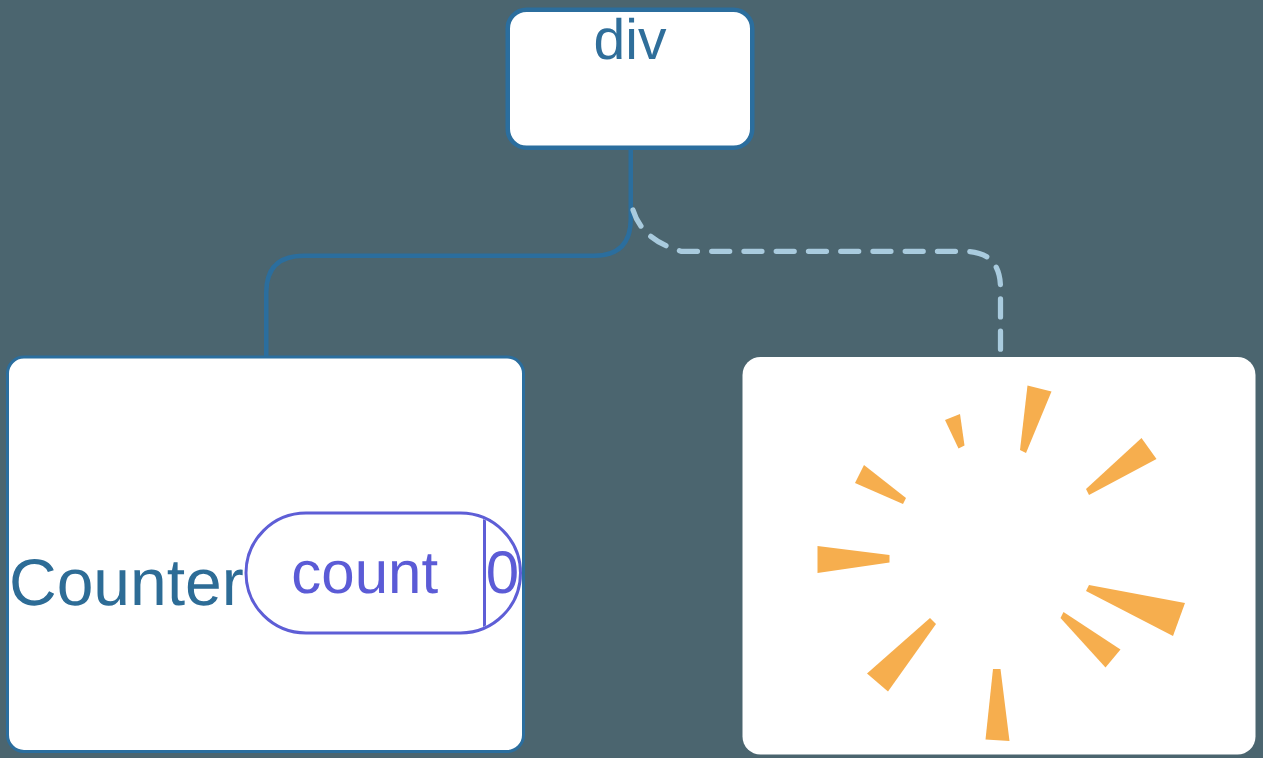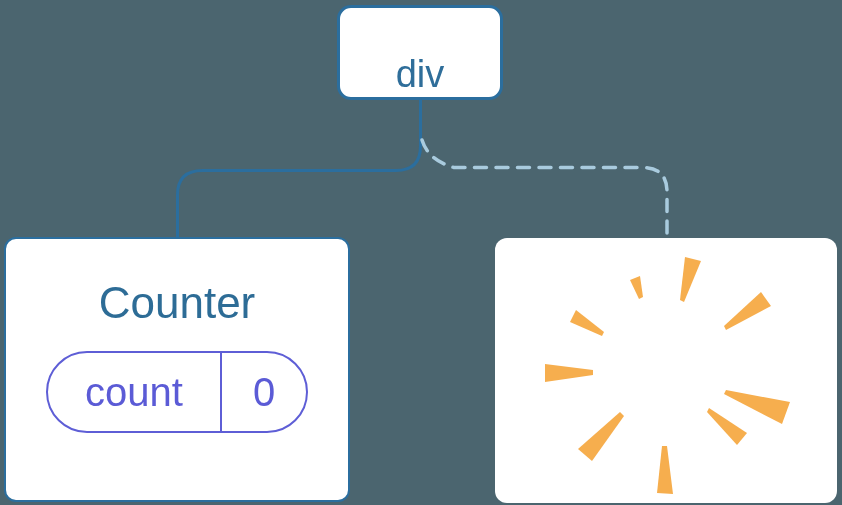"div" .node-div { align-items: flex-end -> flex-start }
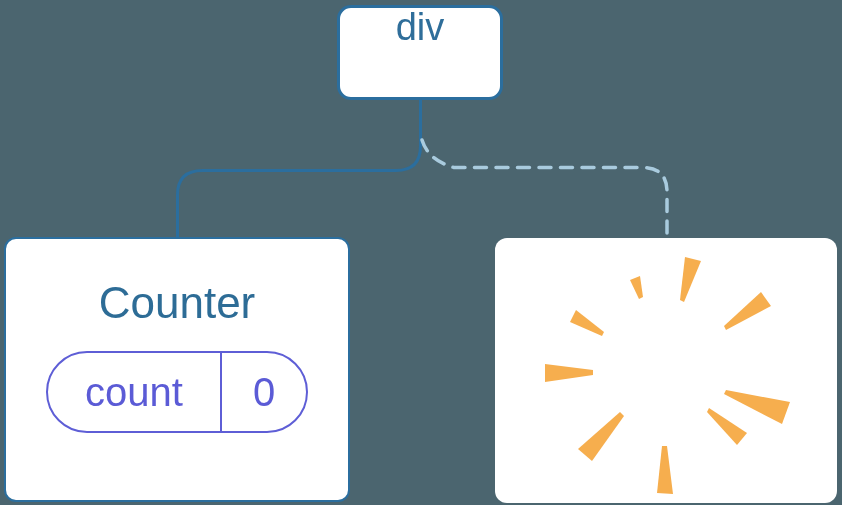"Counter" .node-counter { flex-direction: column -> row }
